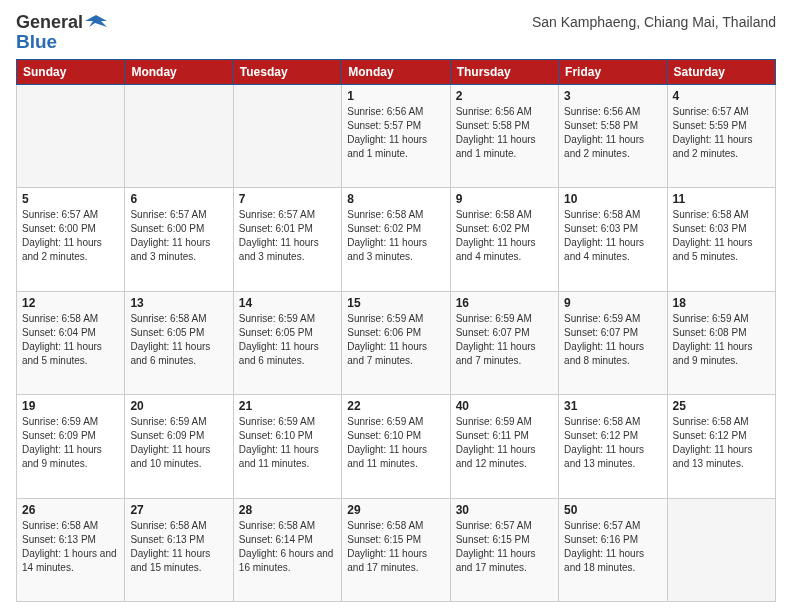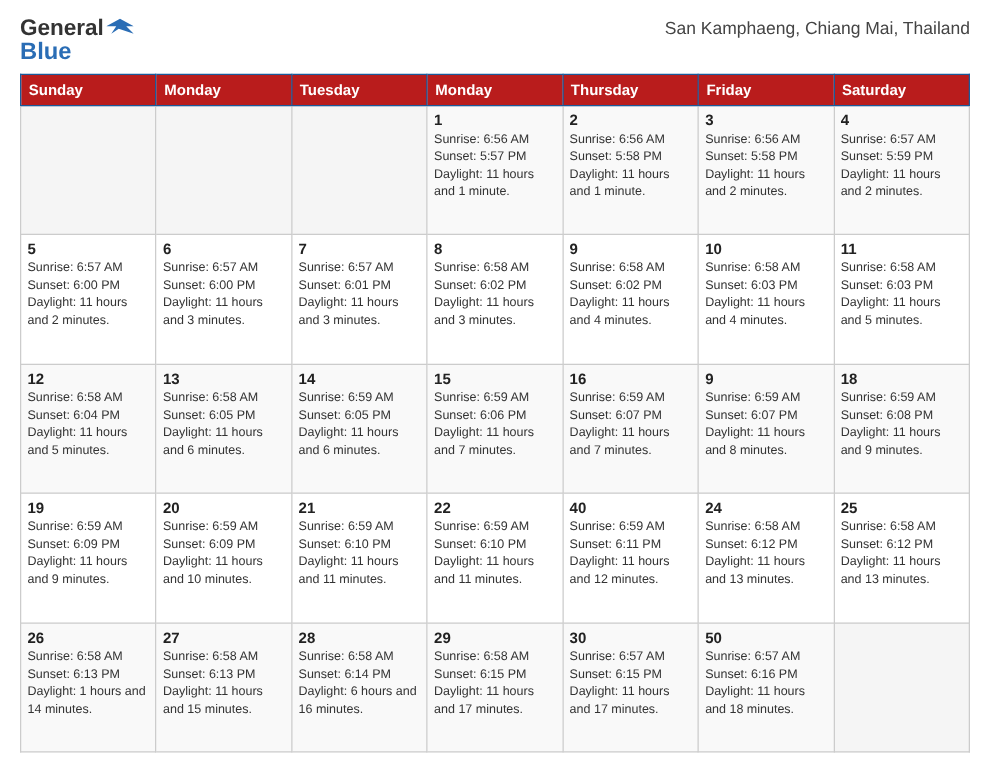"24" div.day-number { text: 24 -> 31 }
